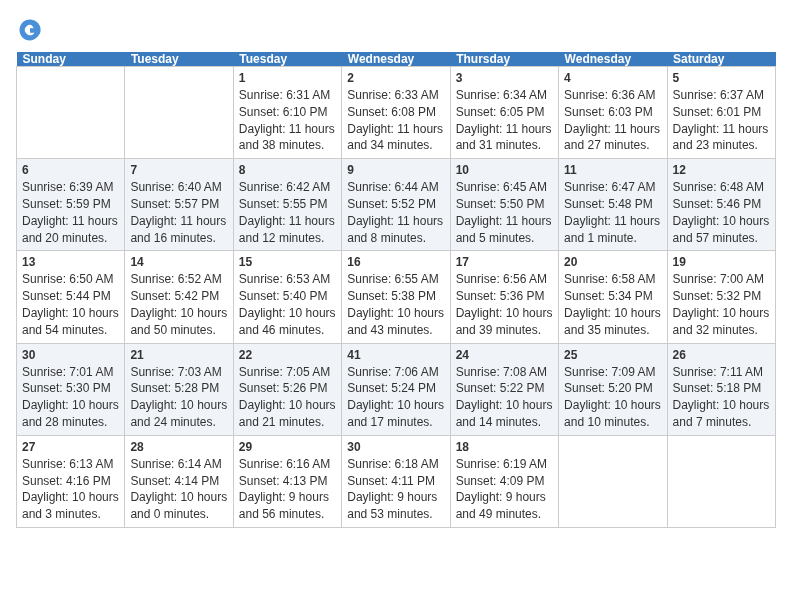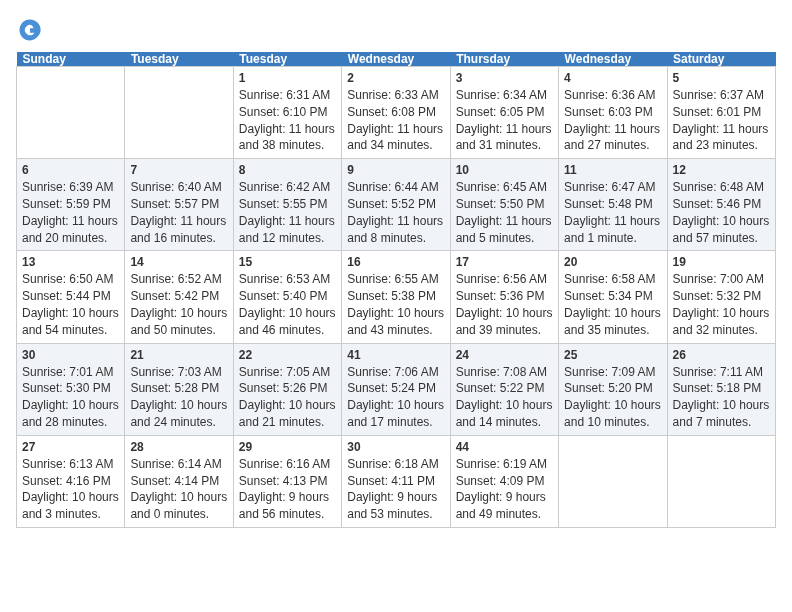"44" span.day-num { text: 44 -> 18 }
